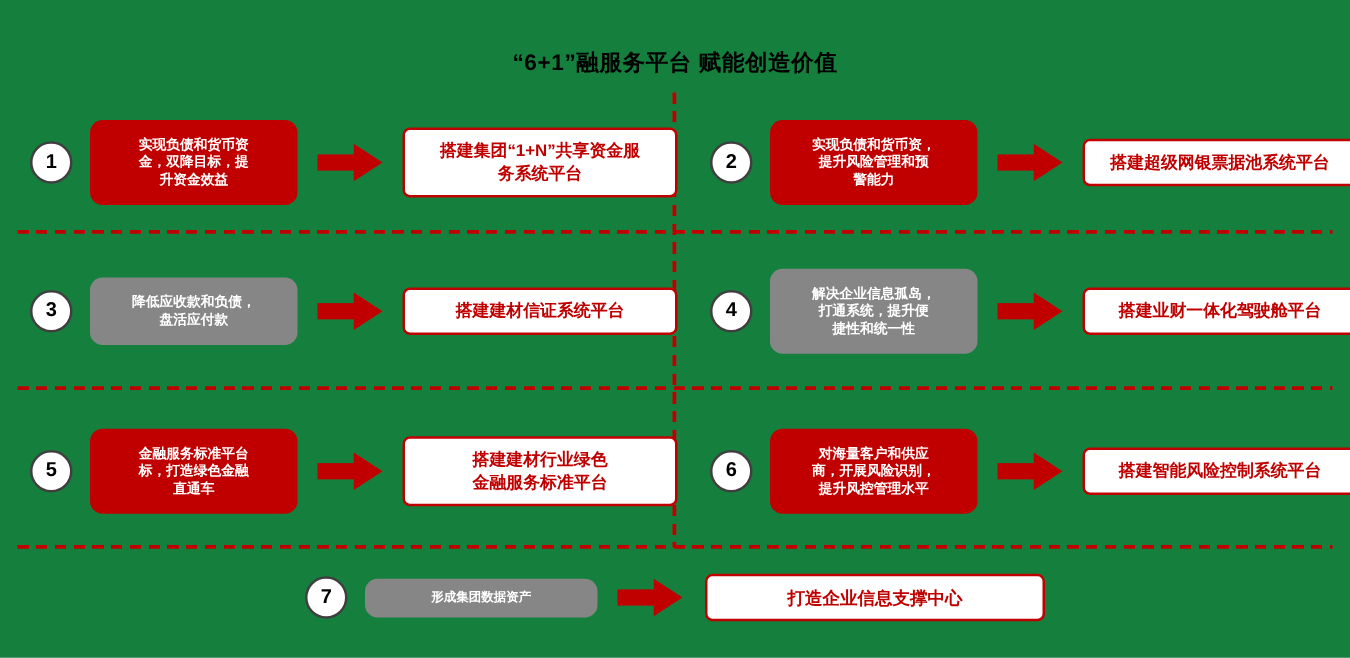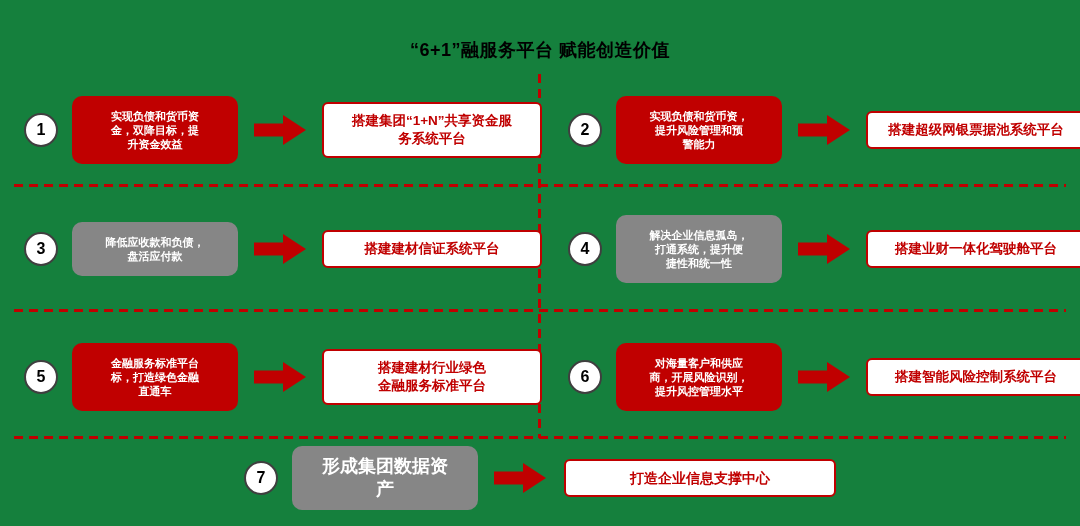"形成集团数据资产" .cell.center .problem { font-size: 18px -> 10px }
